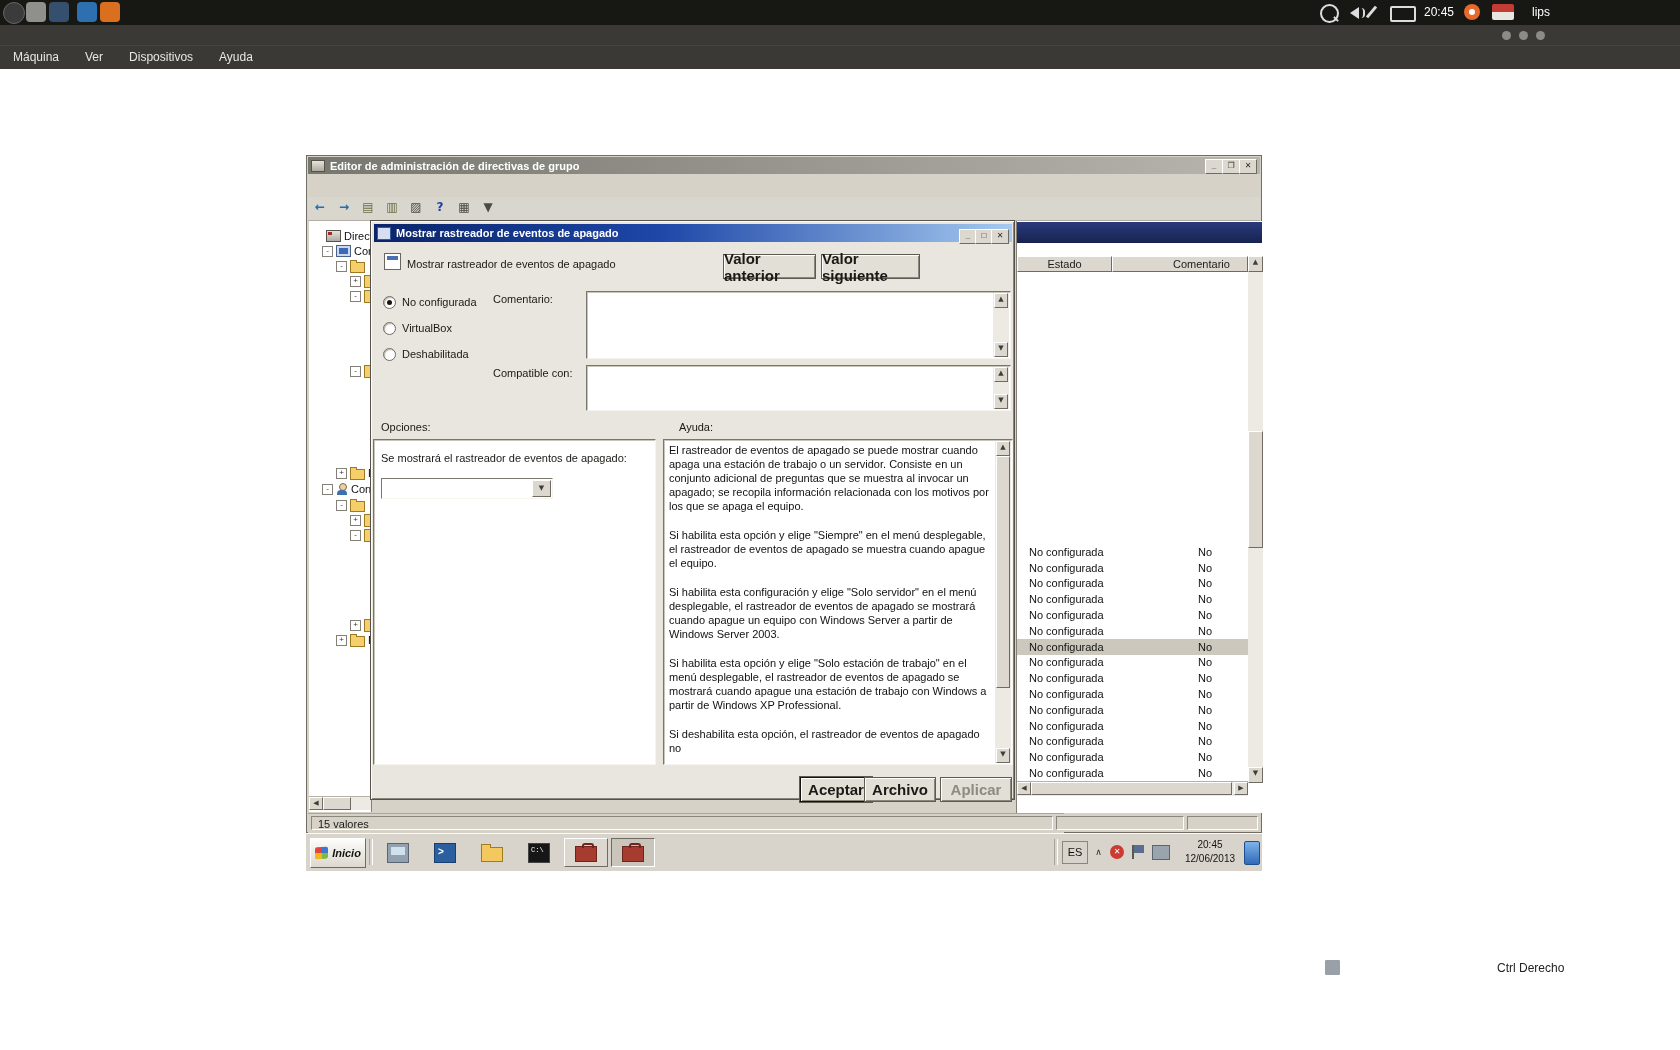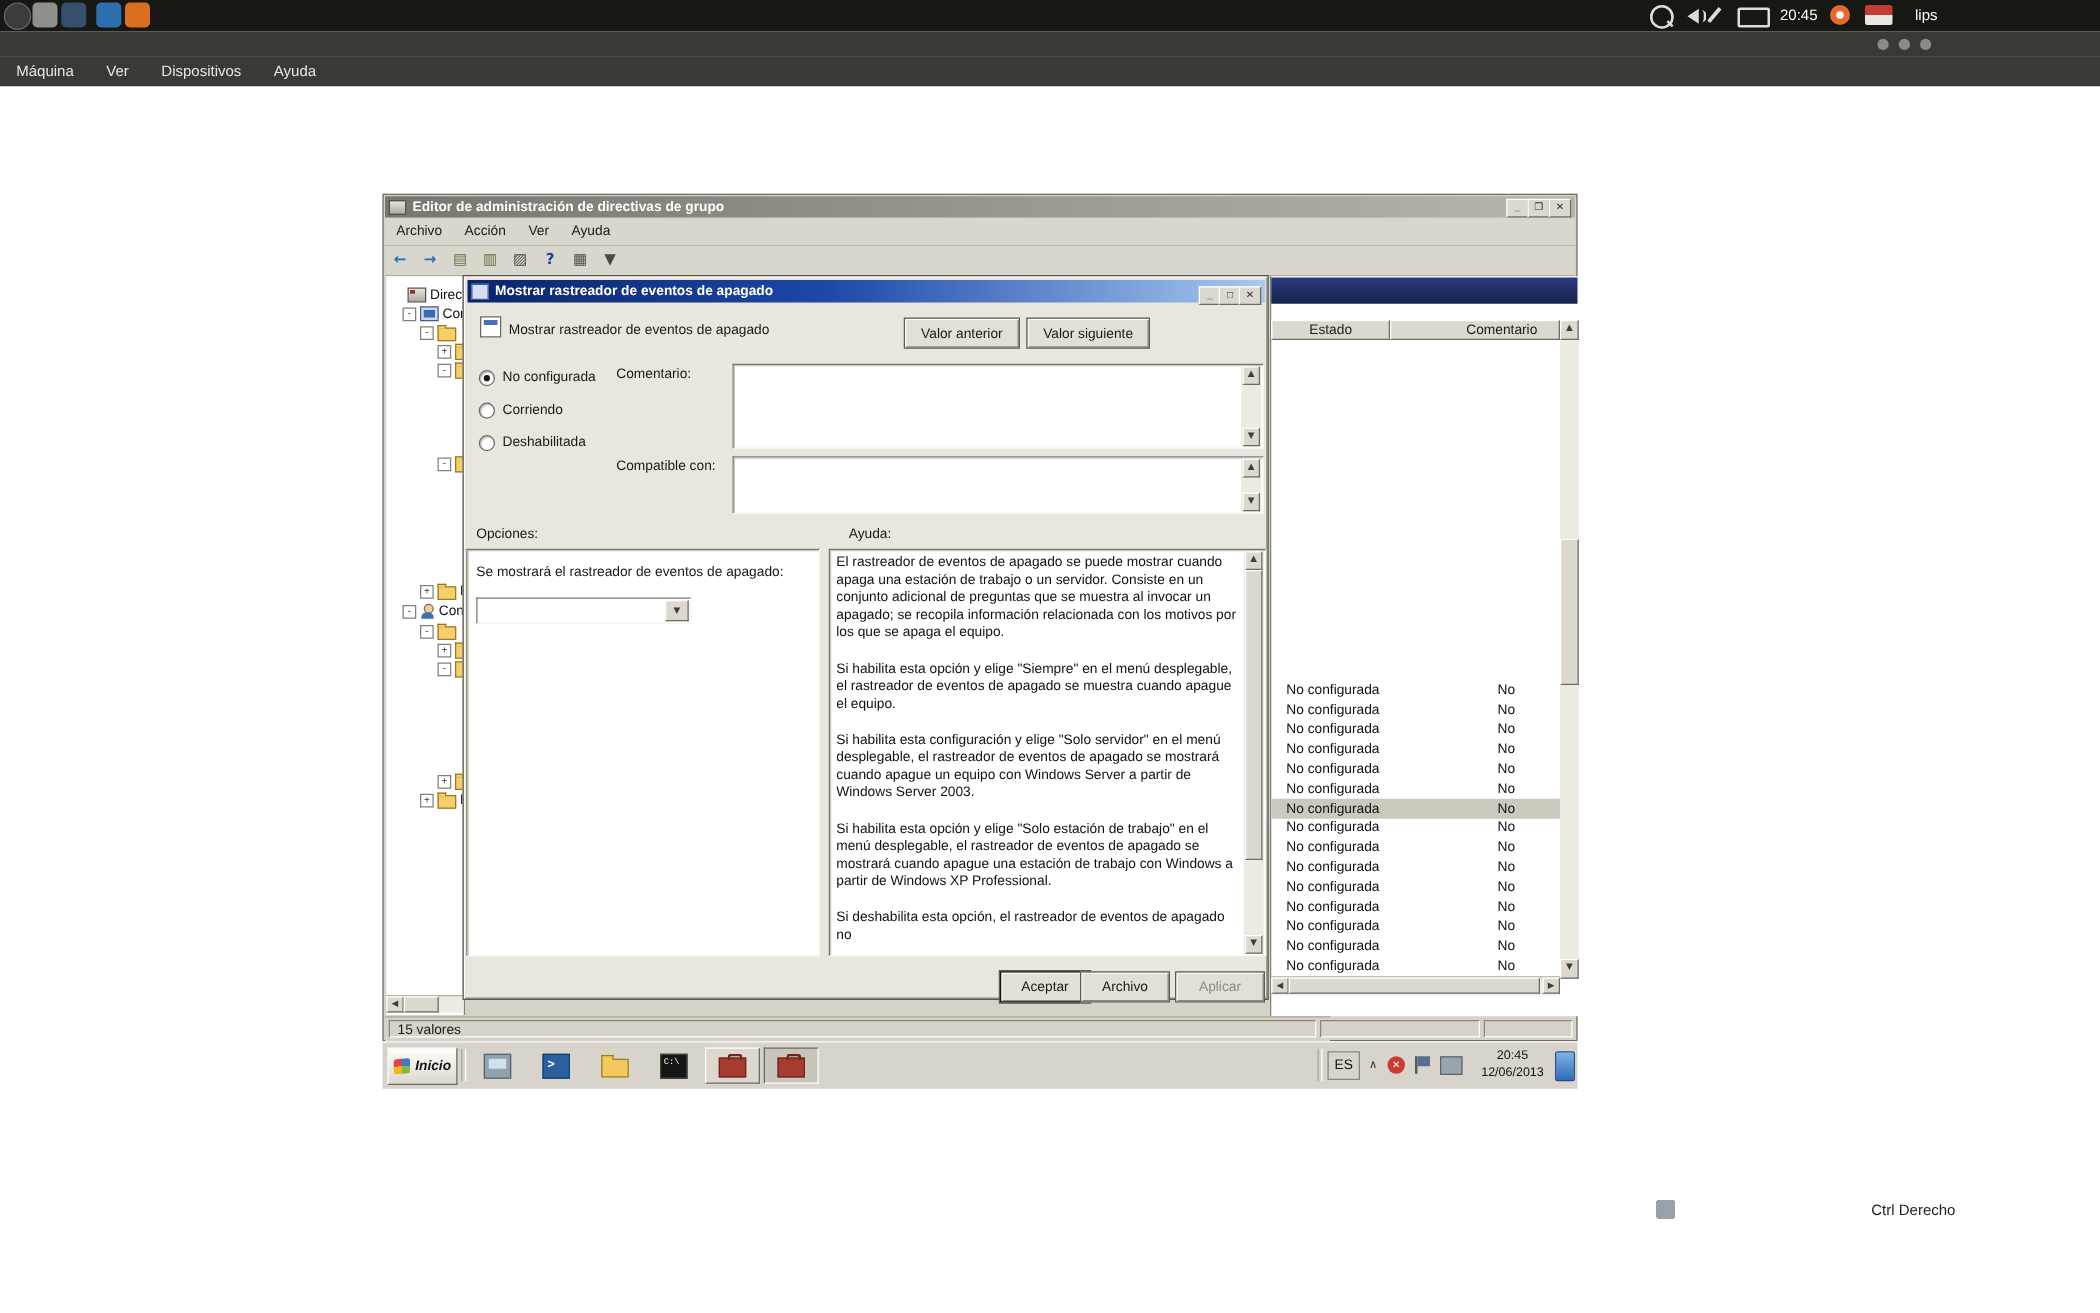"Archivo Acción Ver Ayuda" div.abs { html: <div> <span>Archivo</span><span>Acción</span><span>Ver</span><span>Ayuda</span></div> -> none }
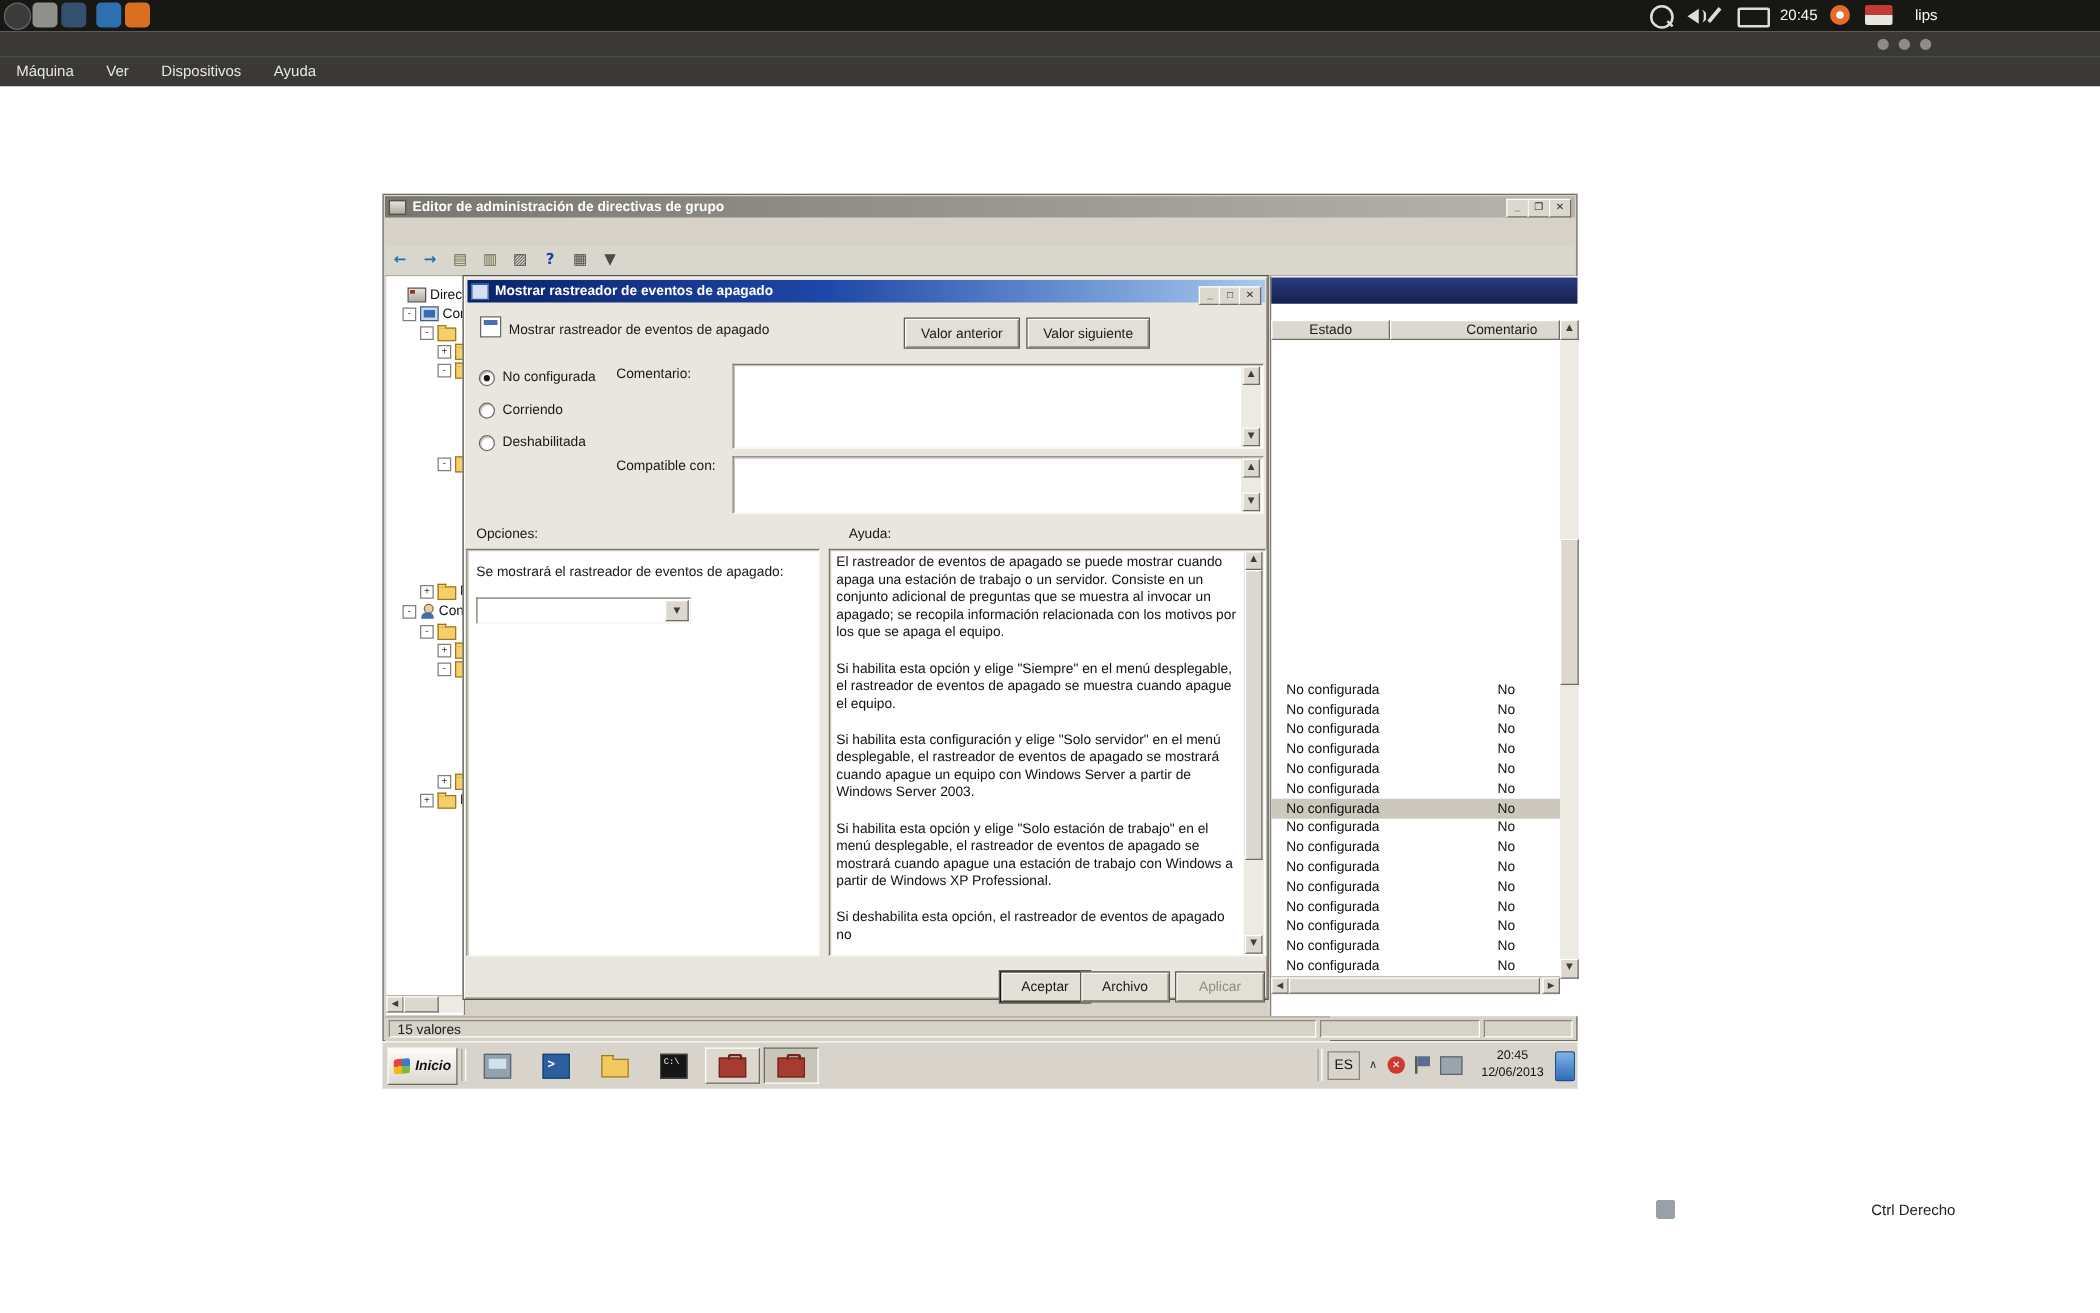"Valor anterior" .btn { font-size: 11px -> 15px; font-weight: none -> bold }
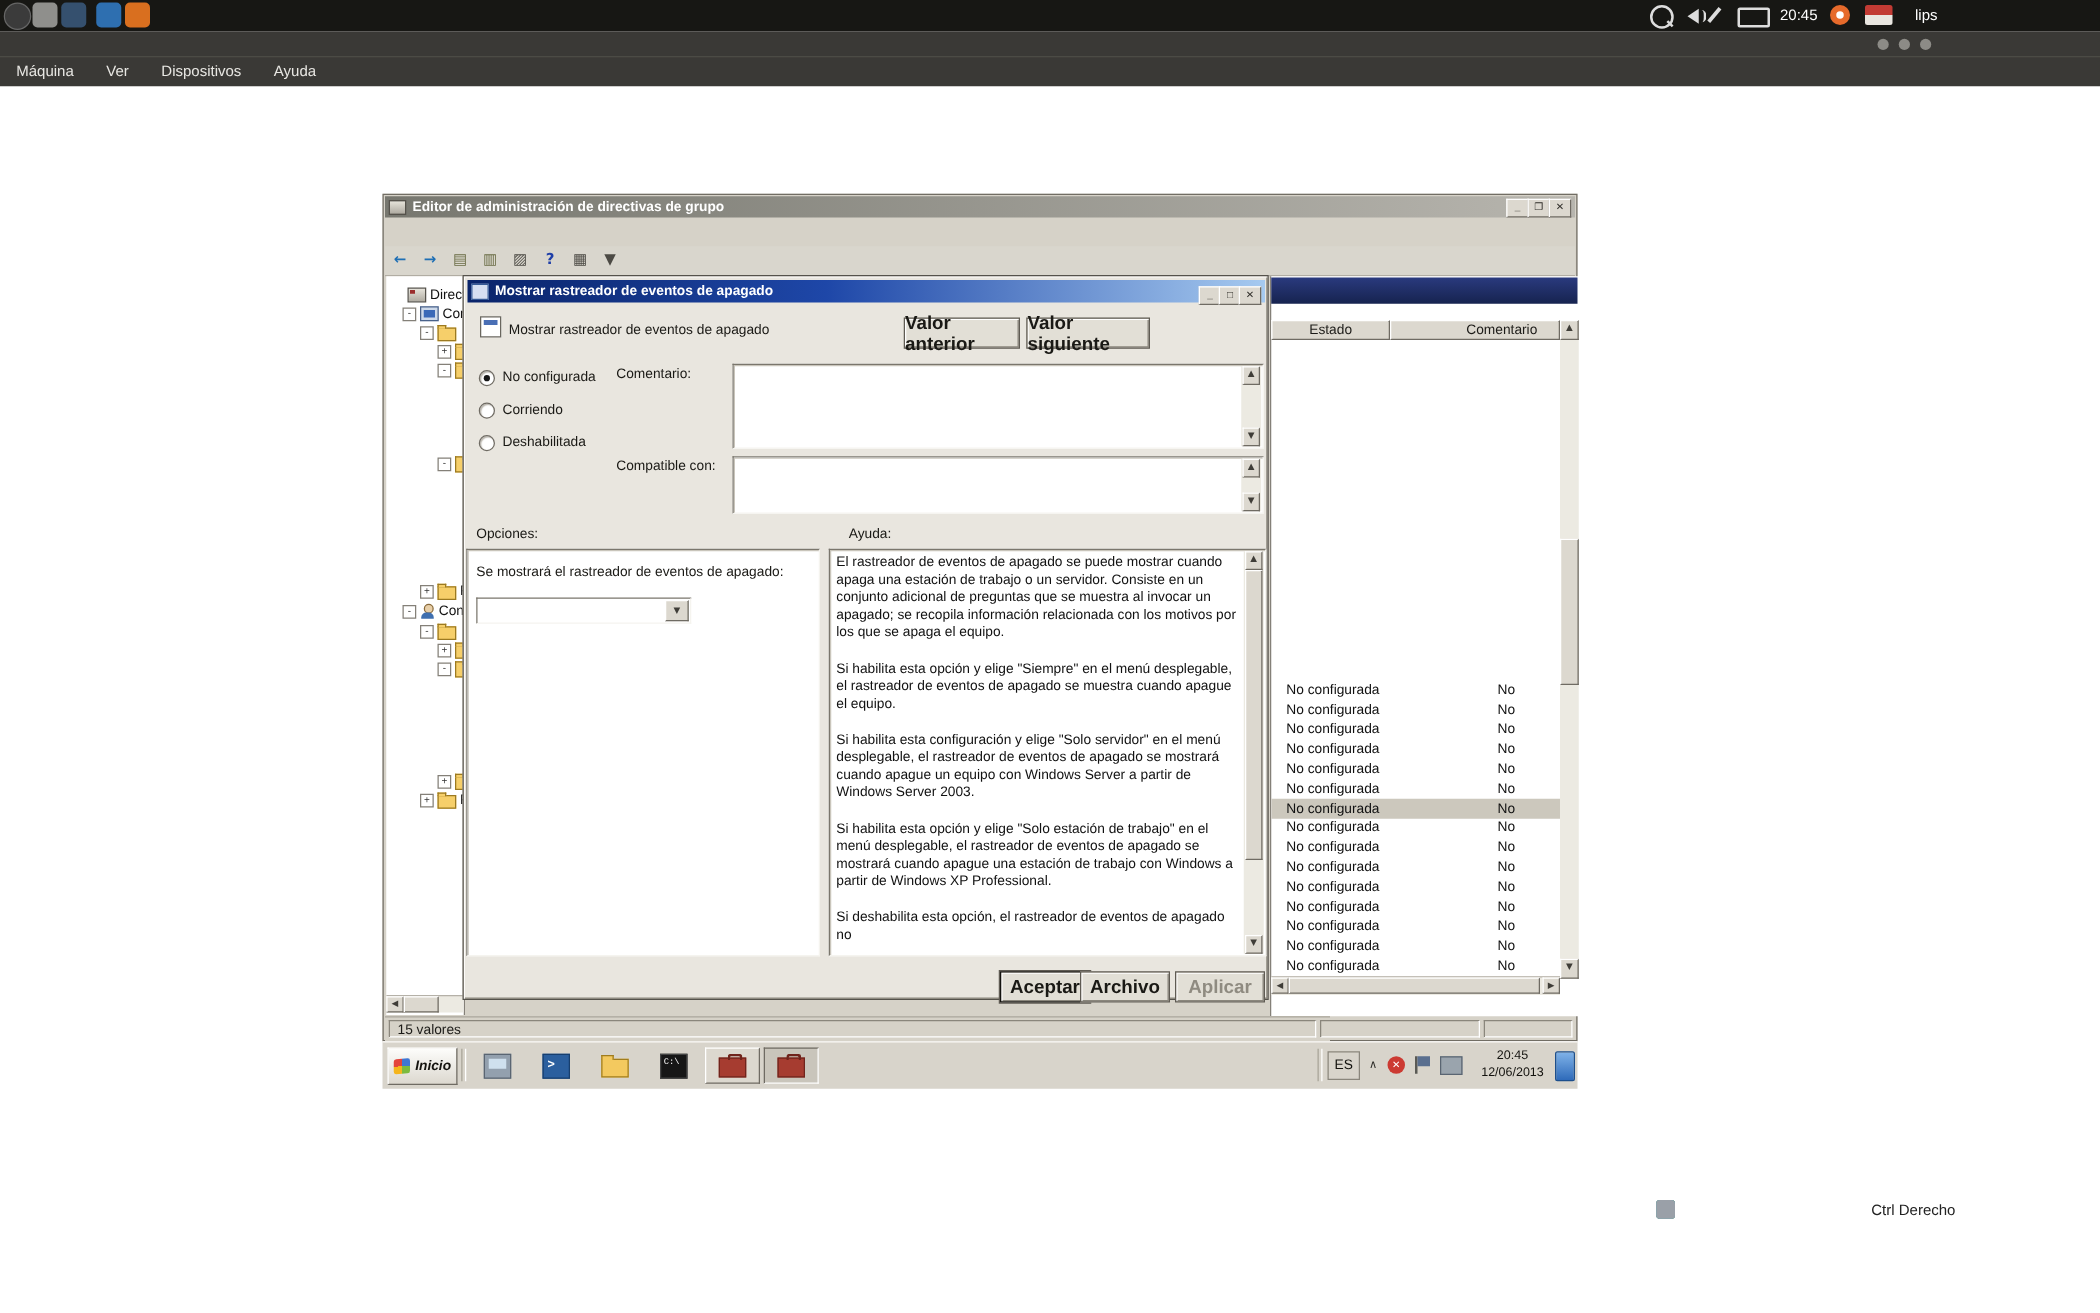"Corriendo" span.rlabel { text: Corriendo -> VirtualBox }
